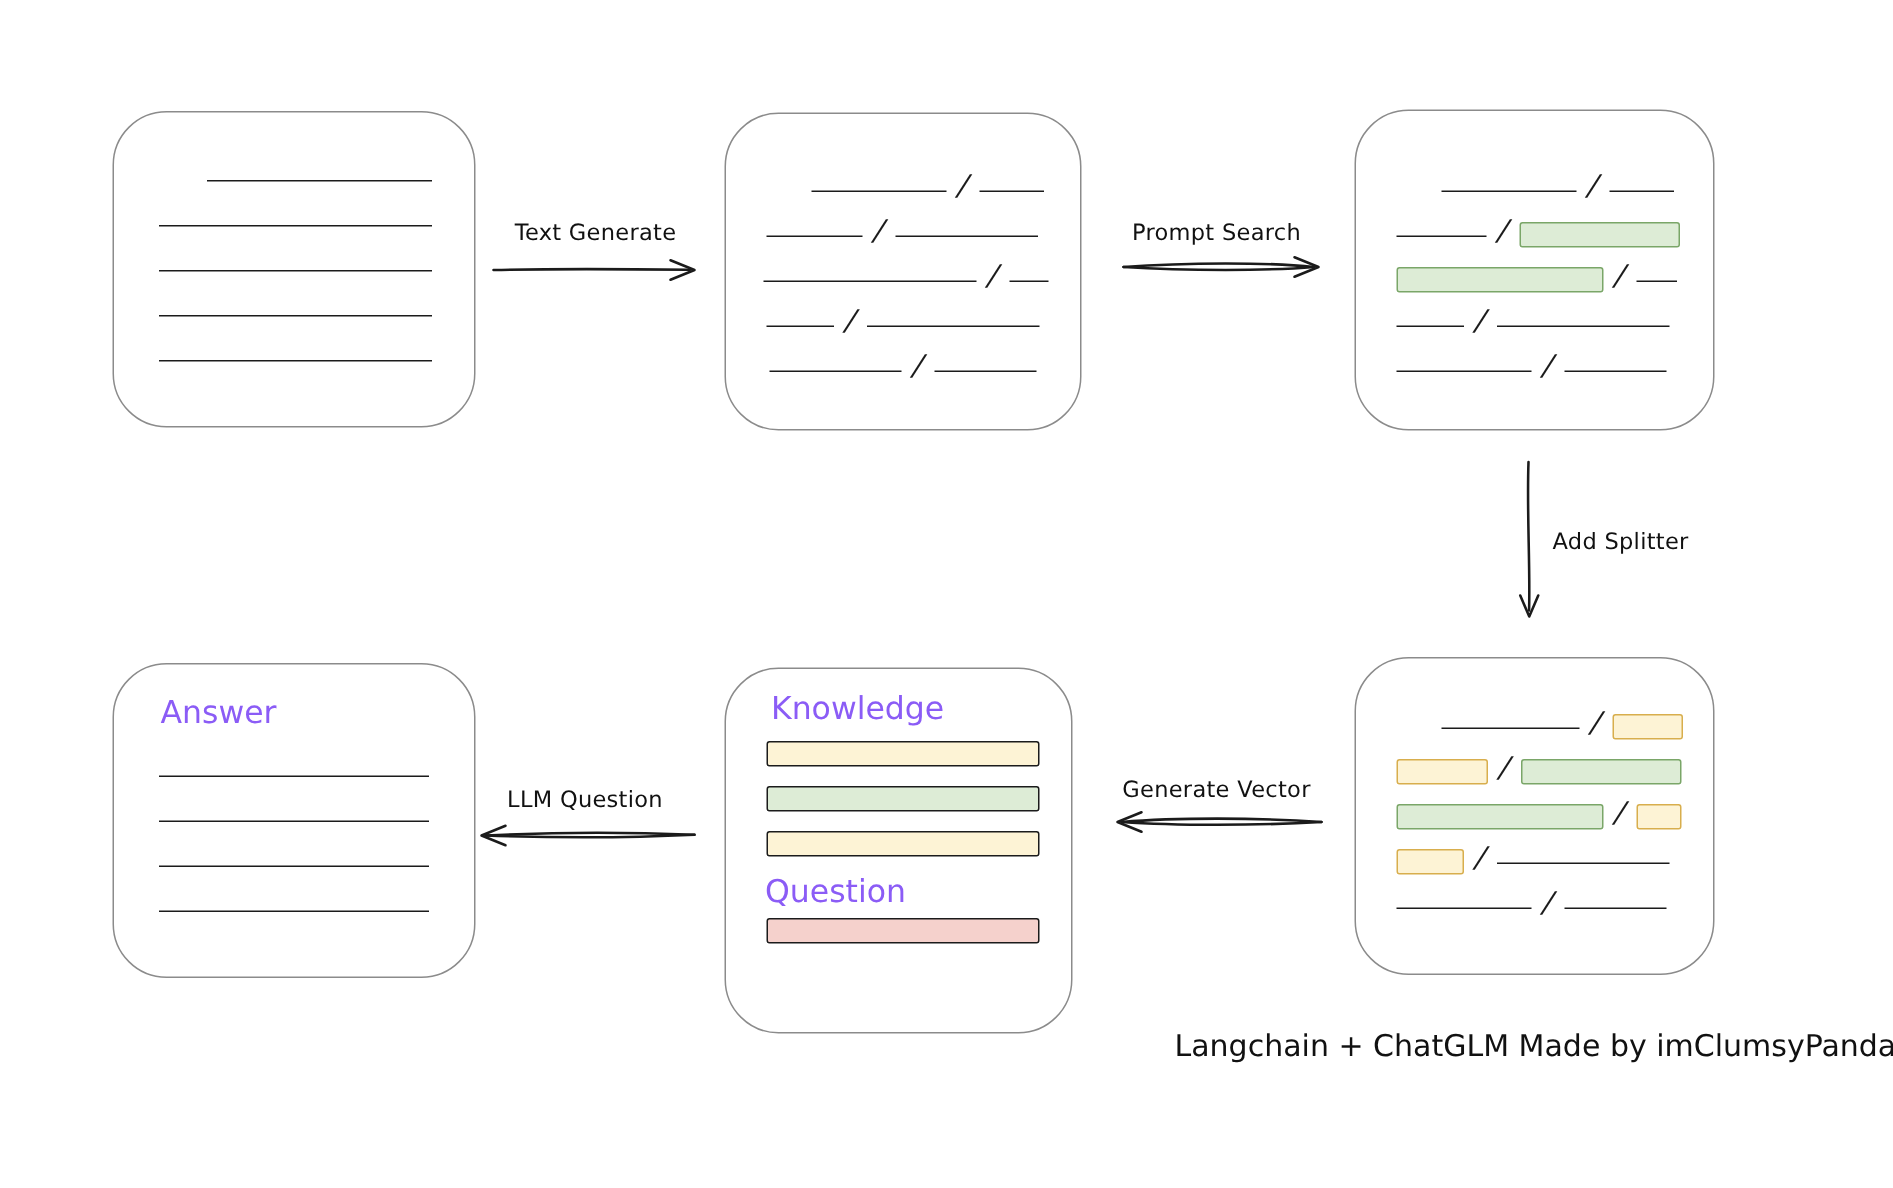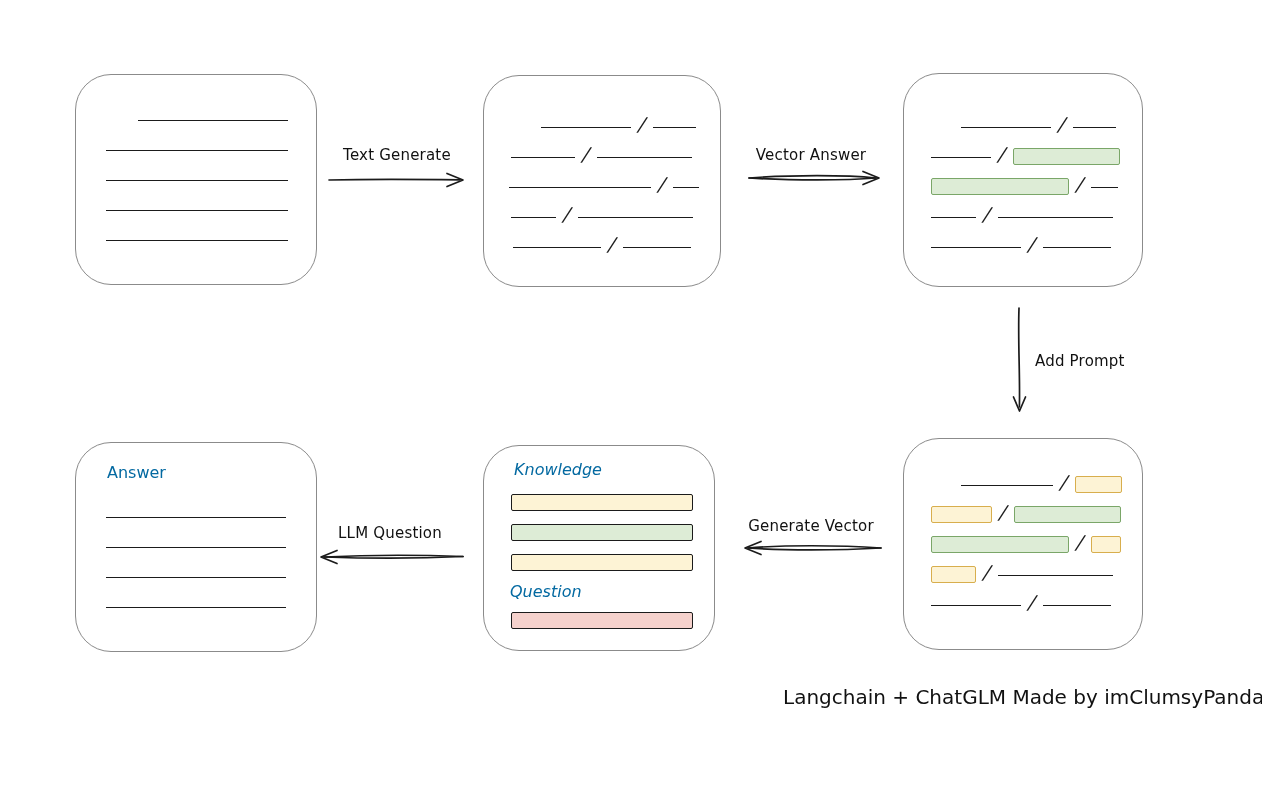"Vector Answer" div.arrow-label { text: Vector Answer -> Prompt Search }
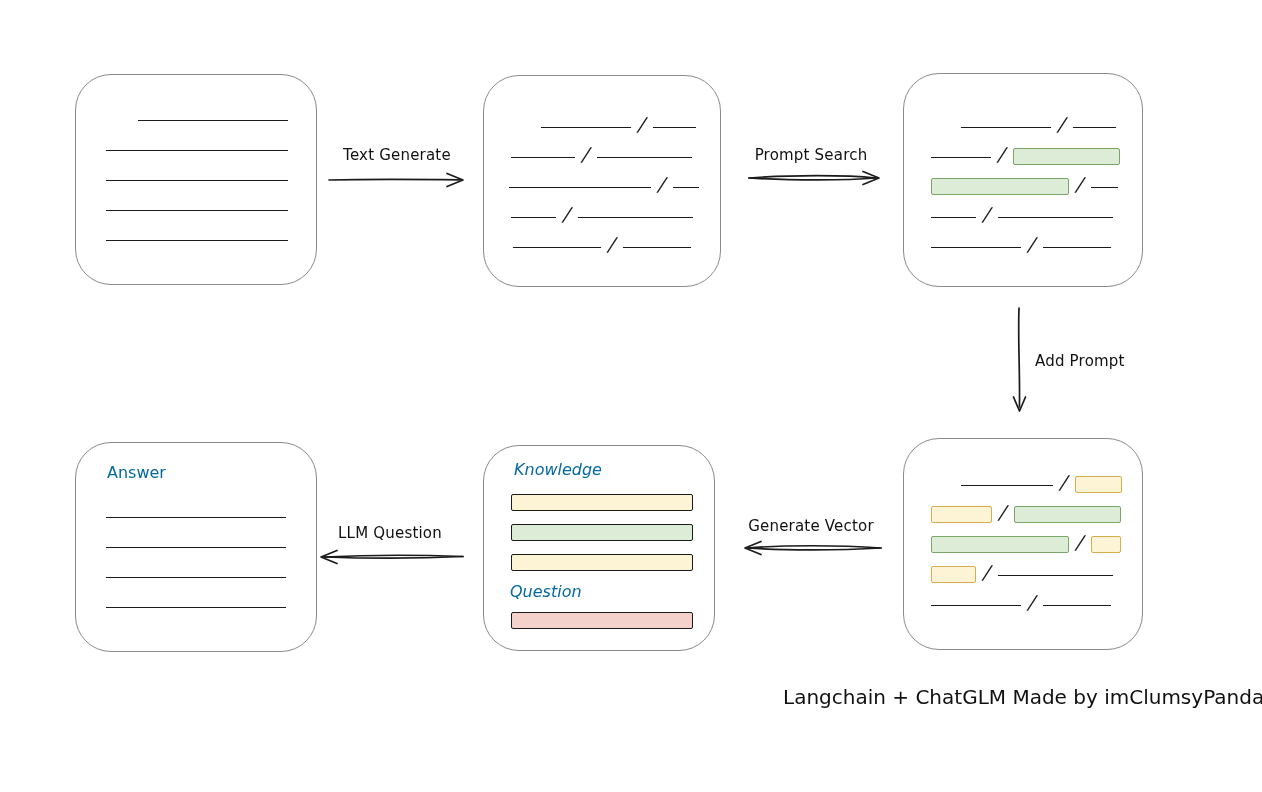"Add Prompt" div.arrow-label { text: Prompt -> Splitter }
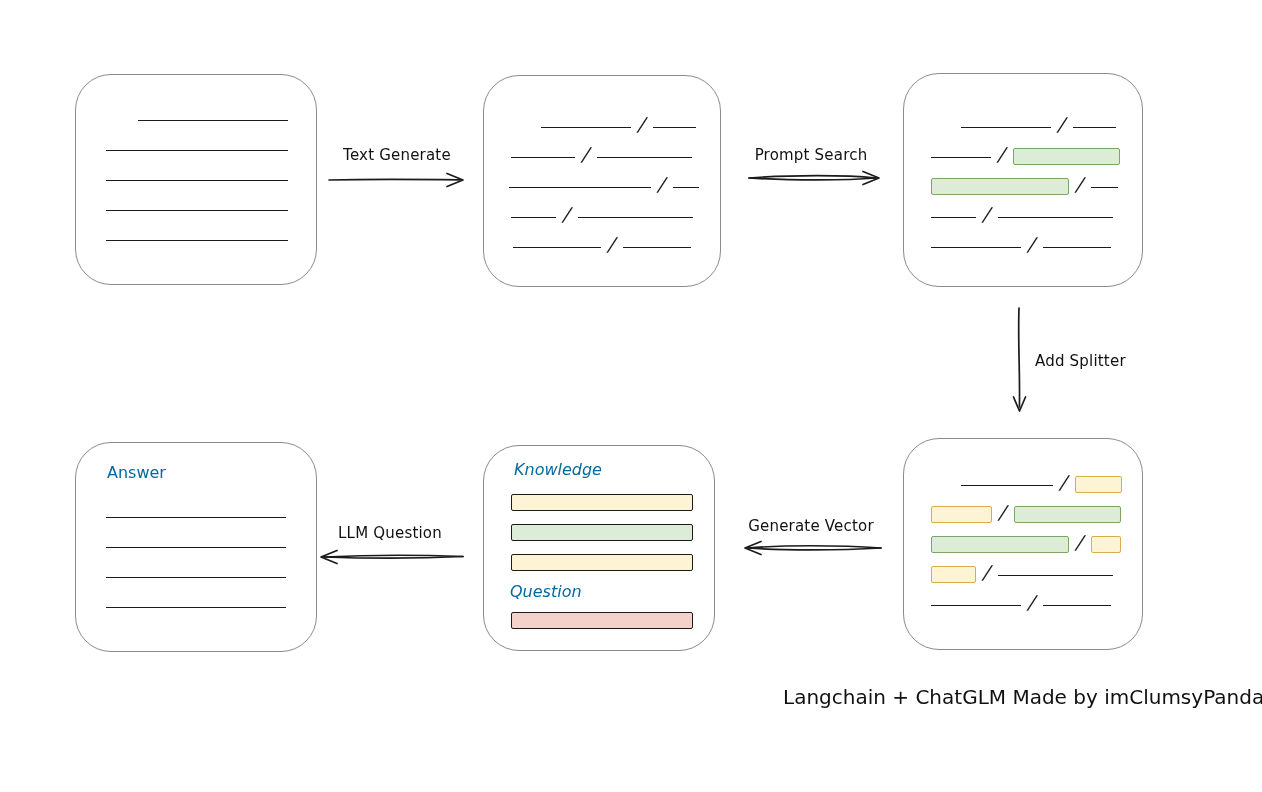"Answer" .inbox-label { color: #0369a1 -> #8b5cf6; font-size: 16px -> 21px }
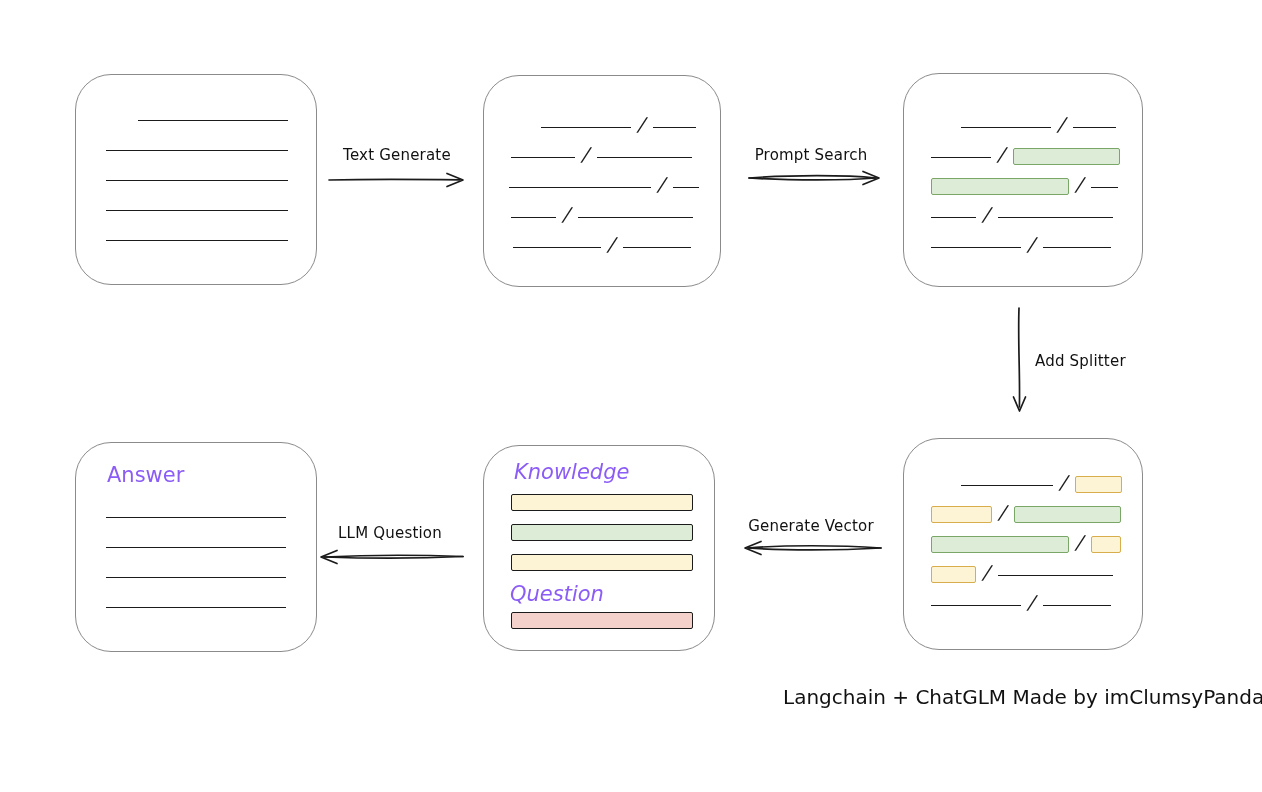"Knowledge" div.box { font-style: italic -> none; height: 206px -> 244px }
